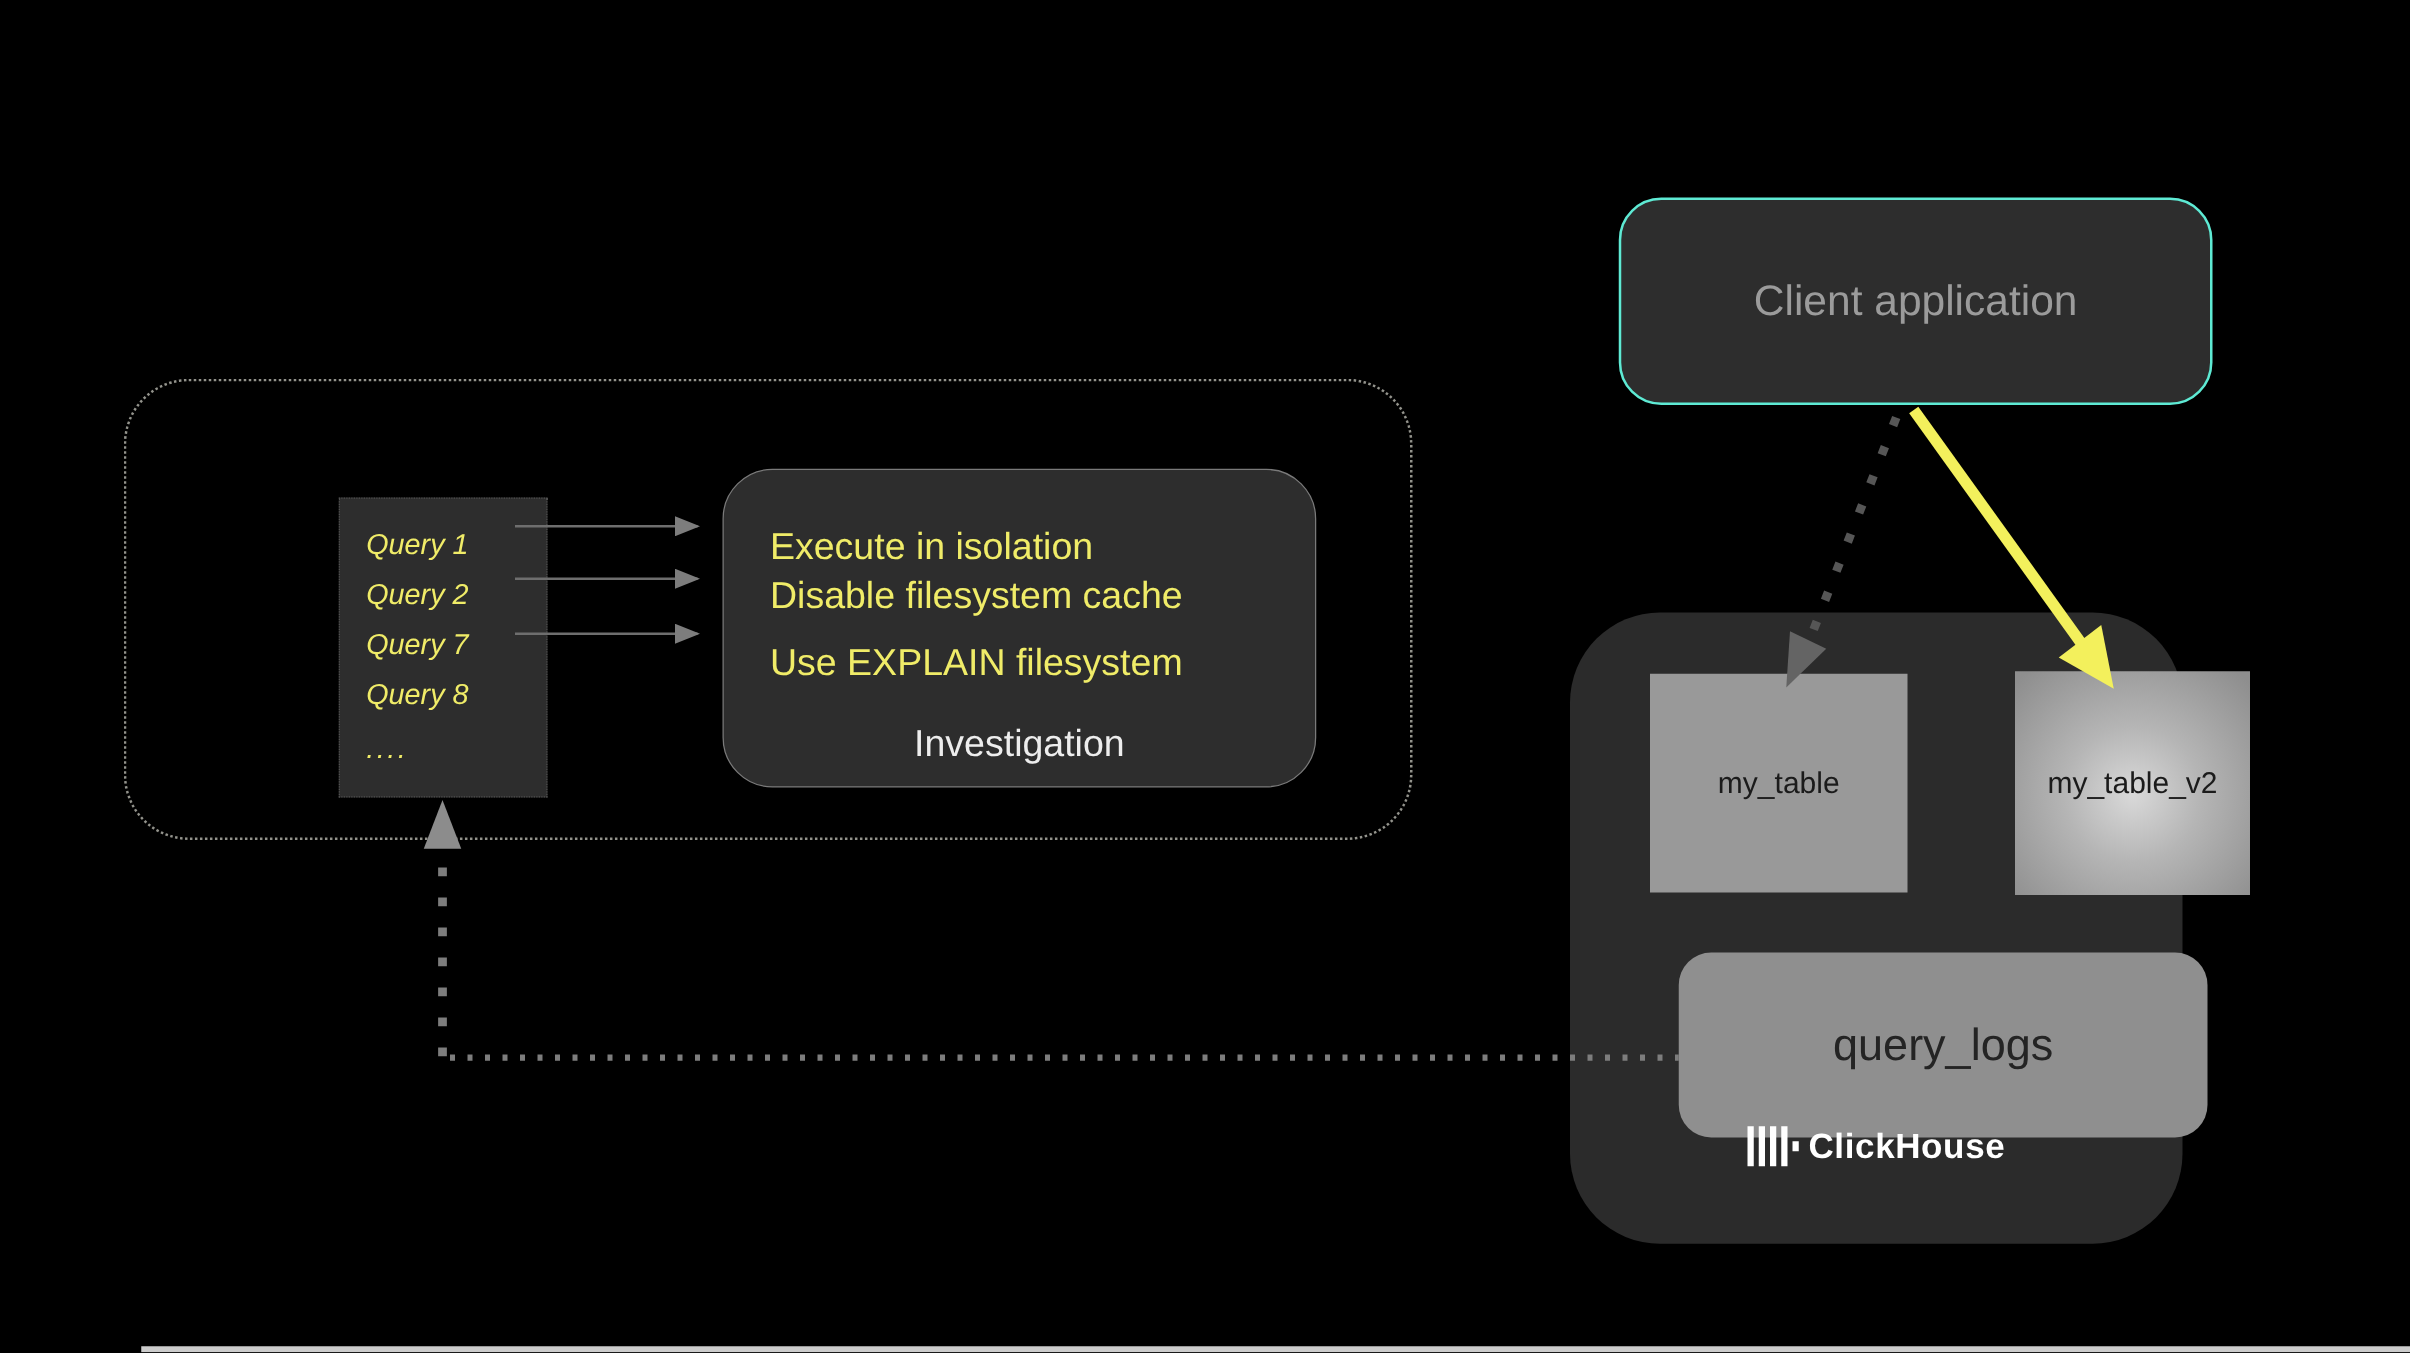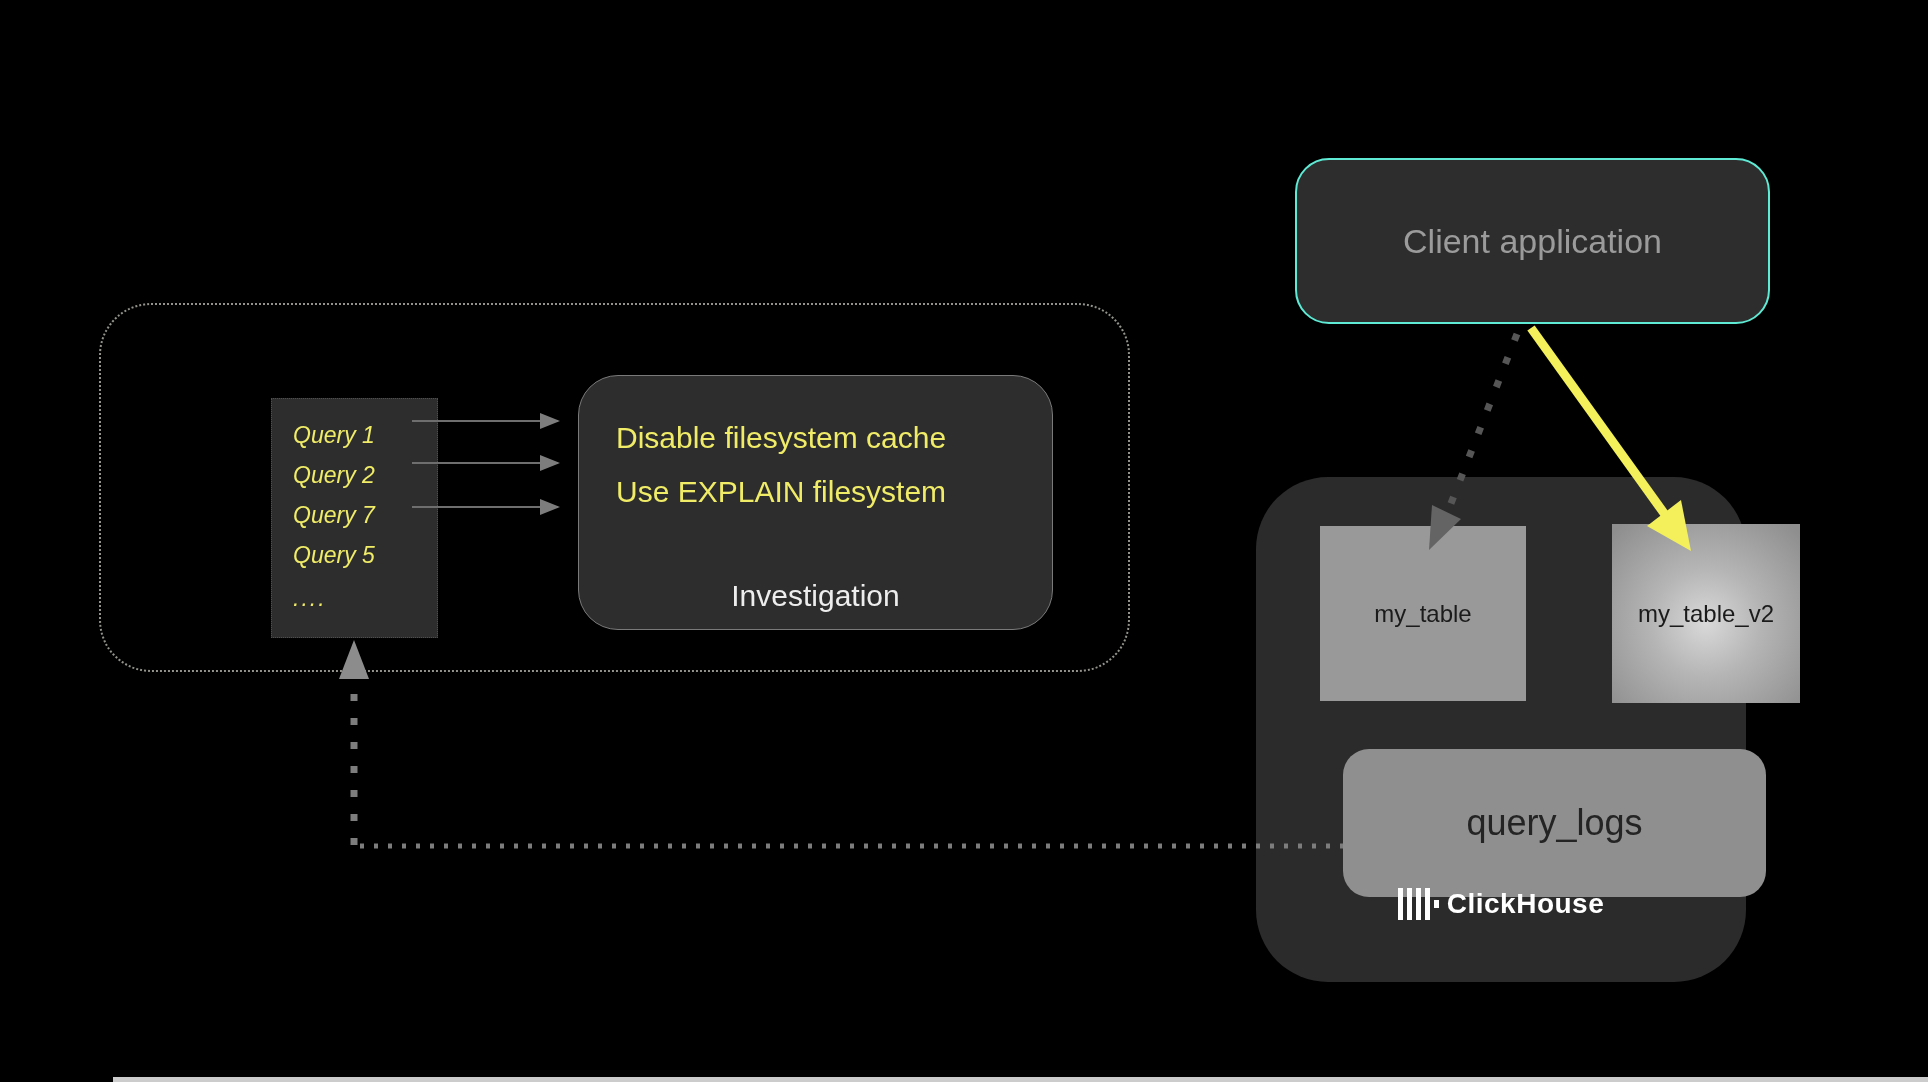"Execute in isolation" div.tip { html: none -> <div>Execute in isolation</div> }
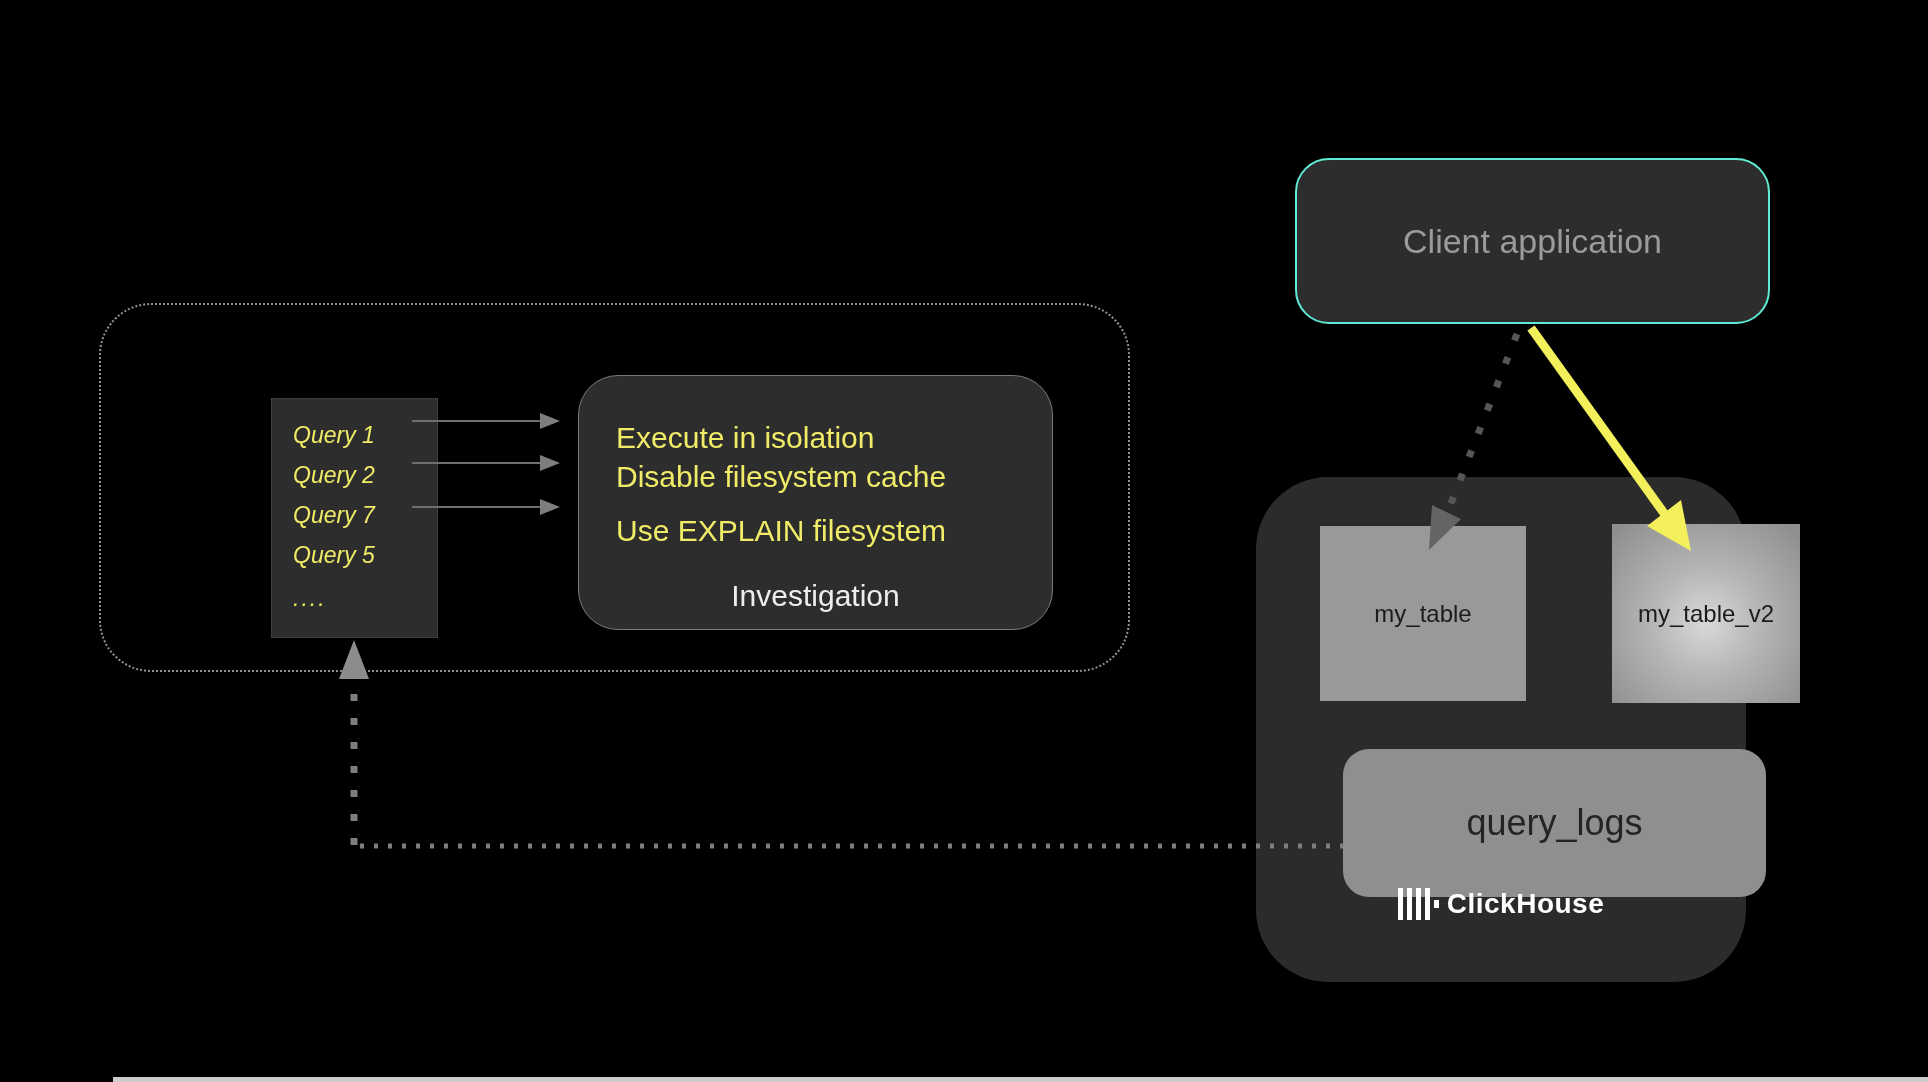"Query 5" div.query-item { text: 5 -> 8 }
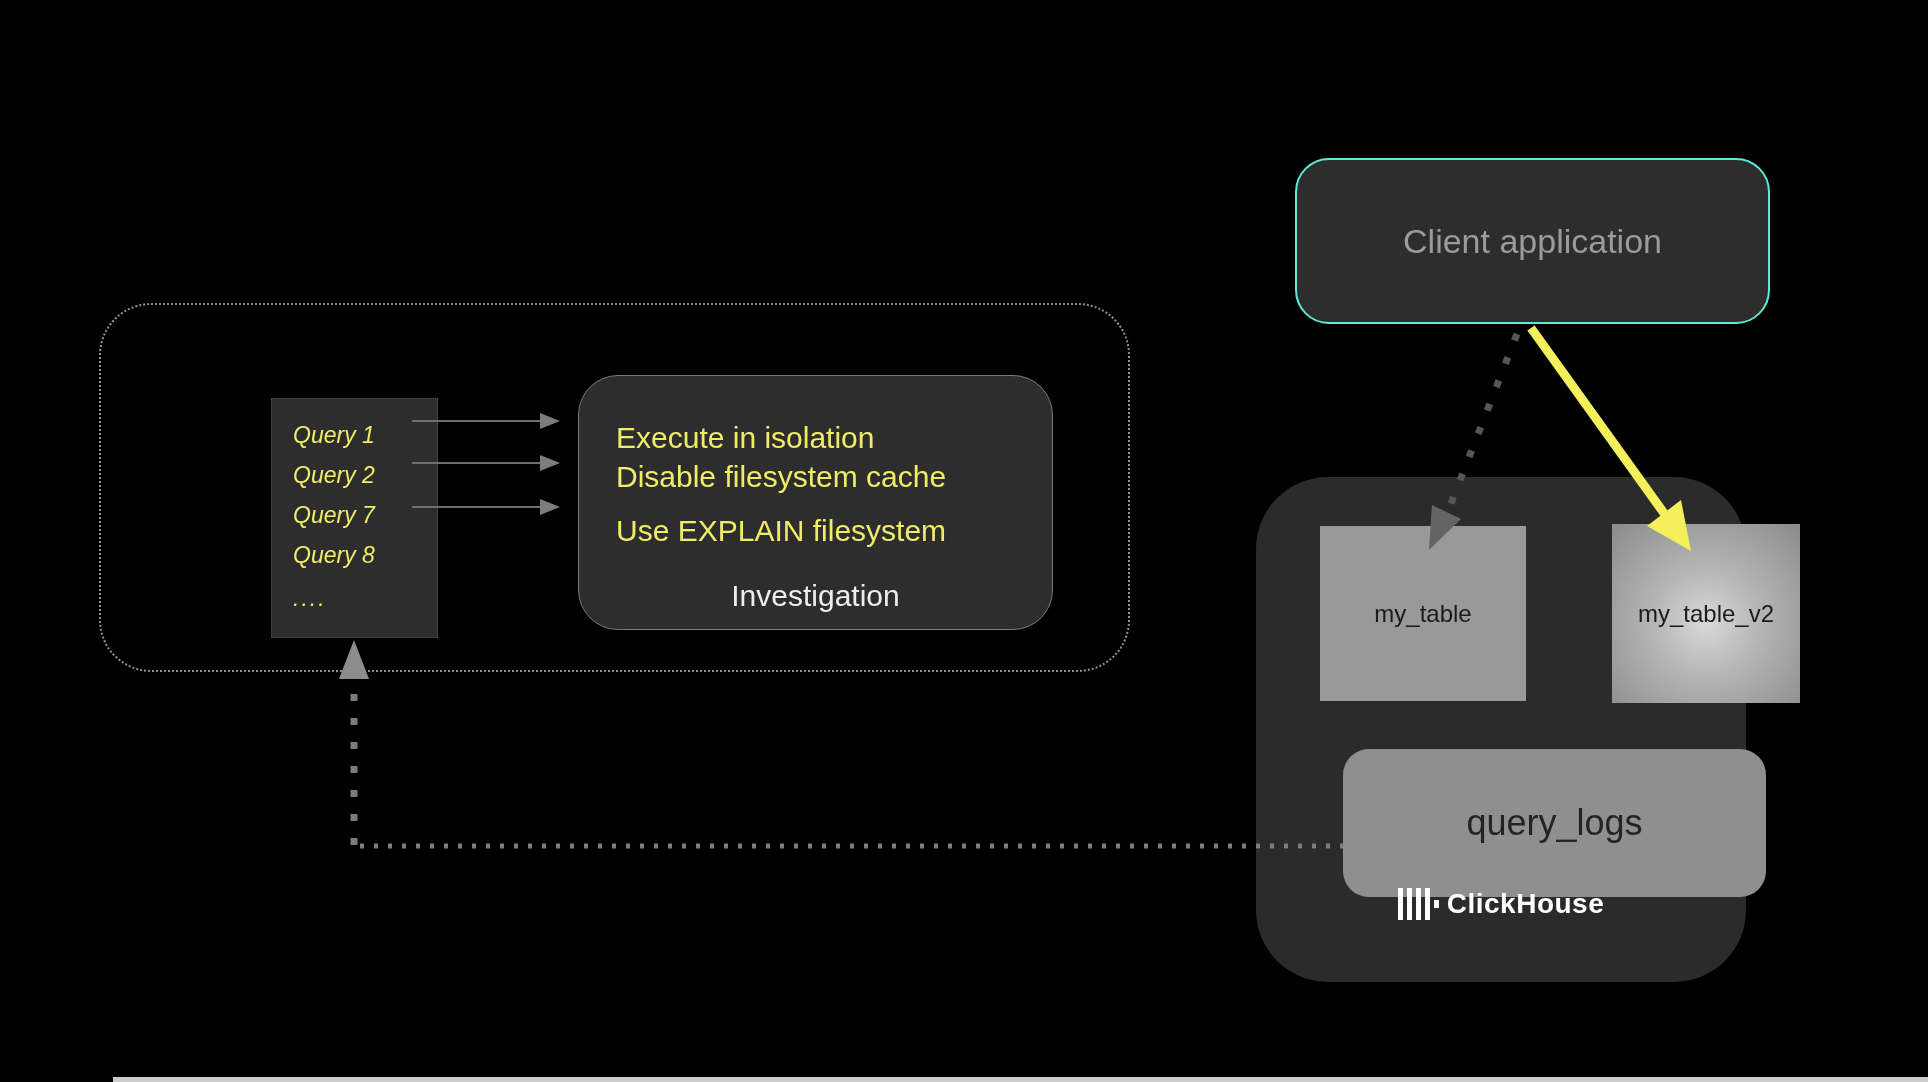"my_table" .ch-box { top: 477px -> 490px }
